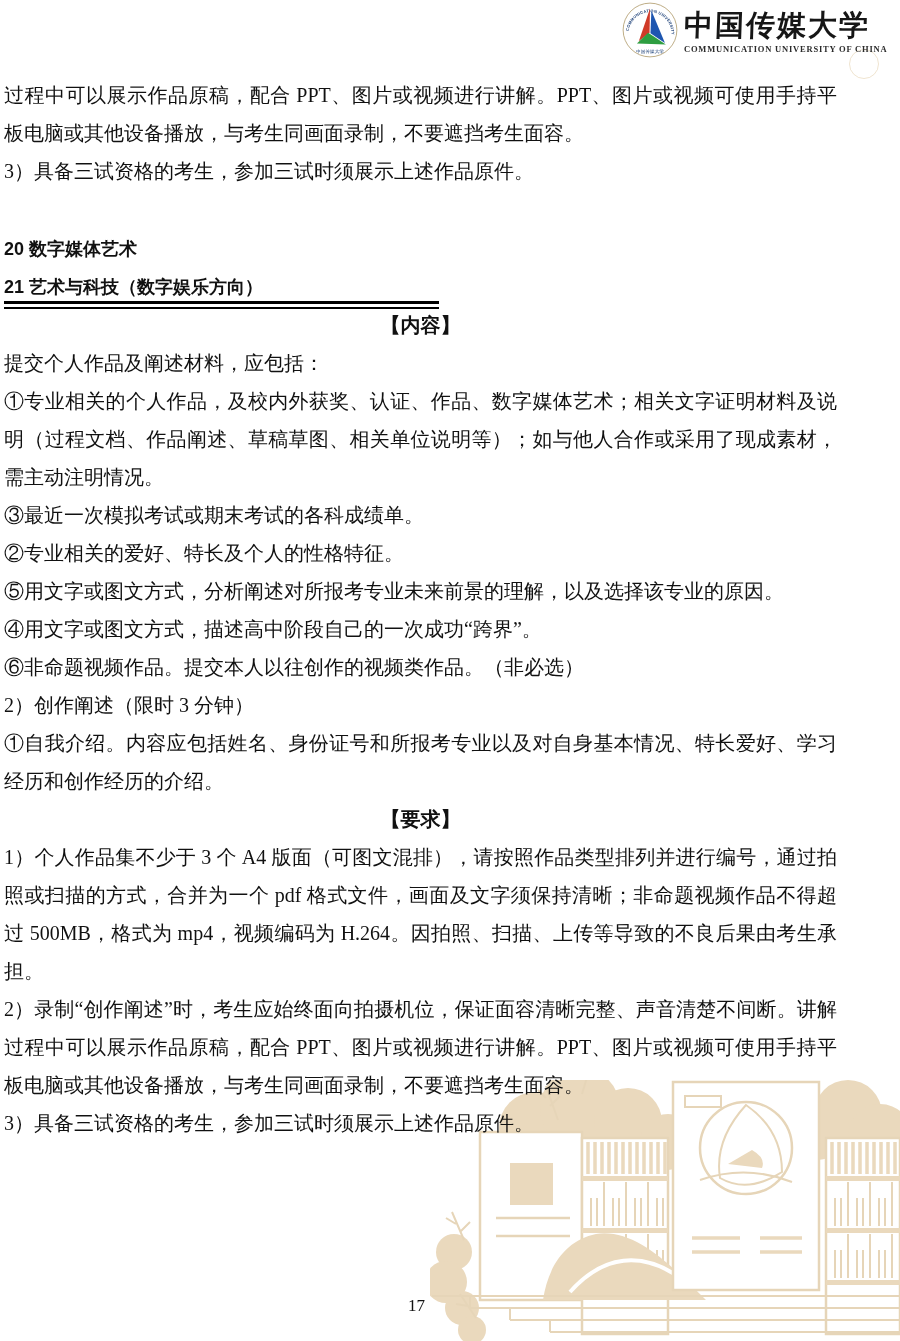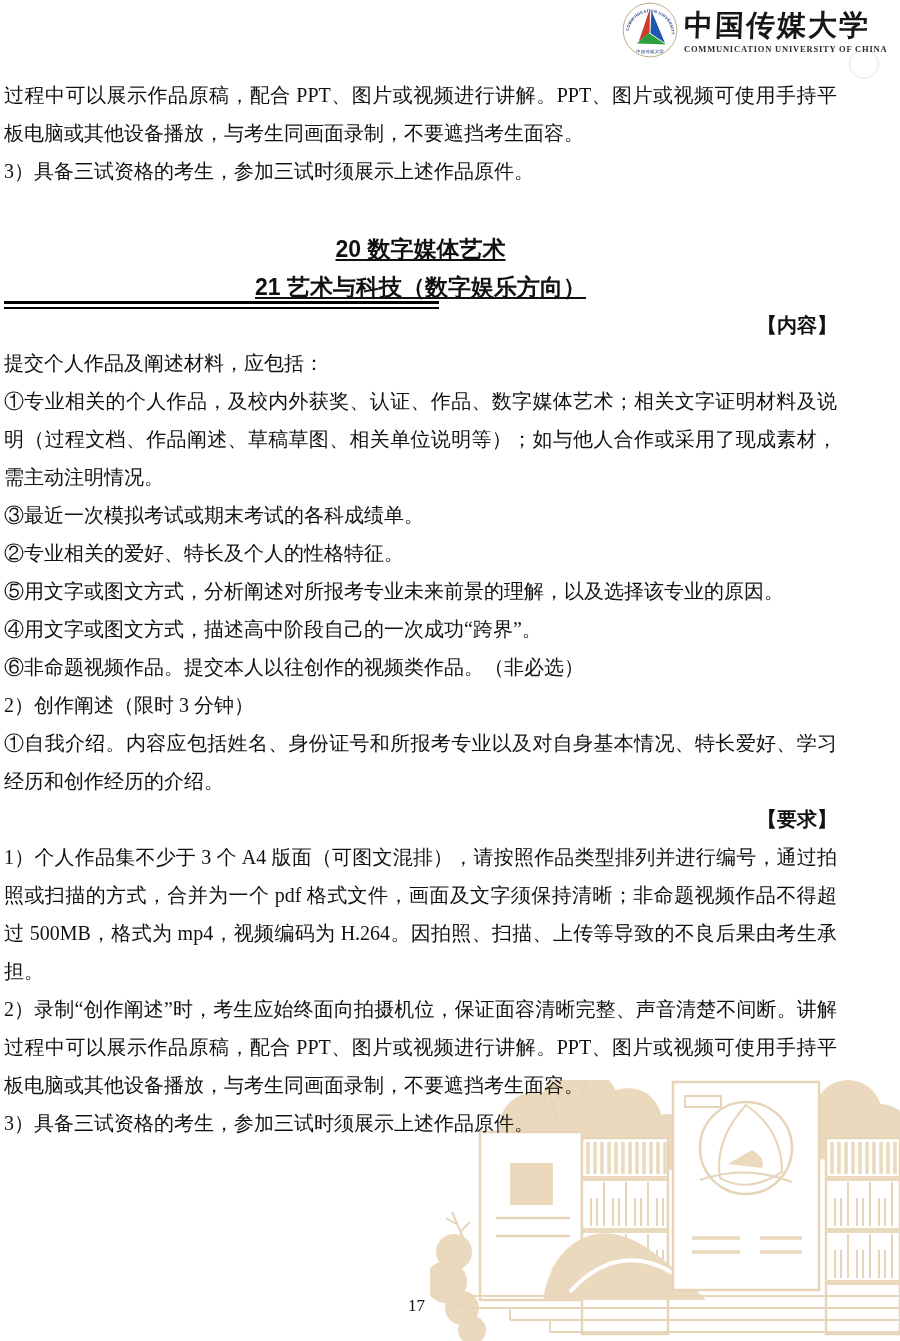"20 数字媒体艺术" .h-big { font-size: 23px -> 18px; text-align: center -> left; text-decoration: underline -> none }
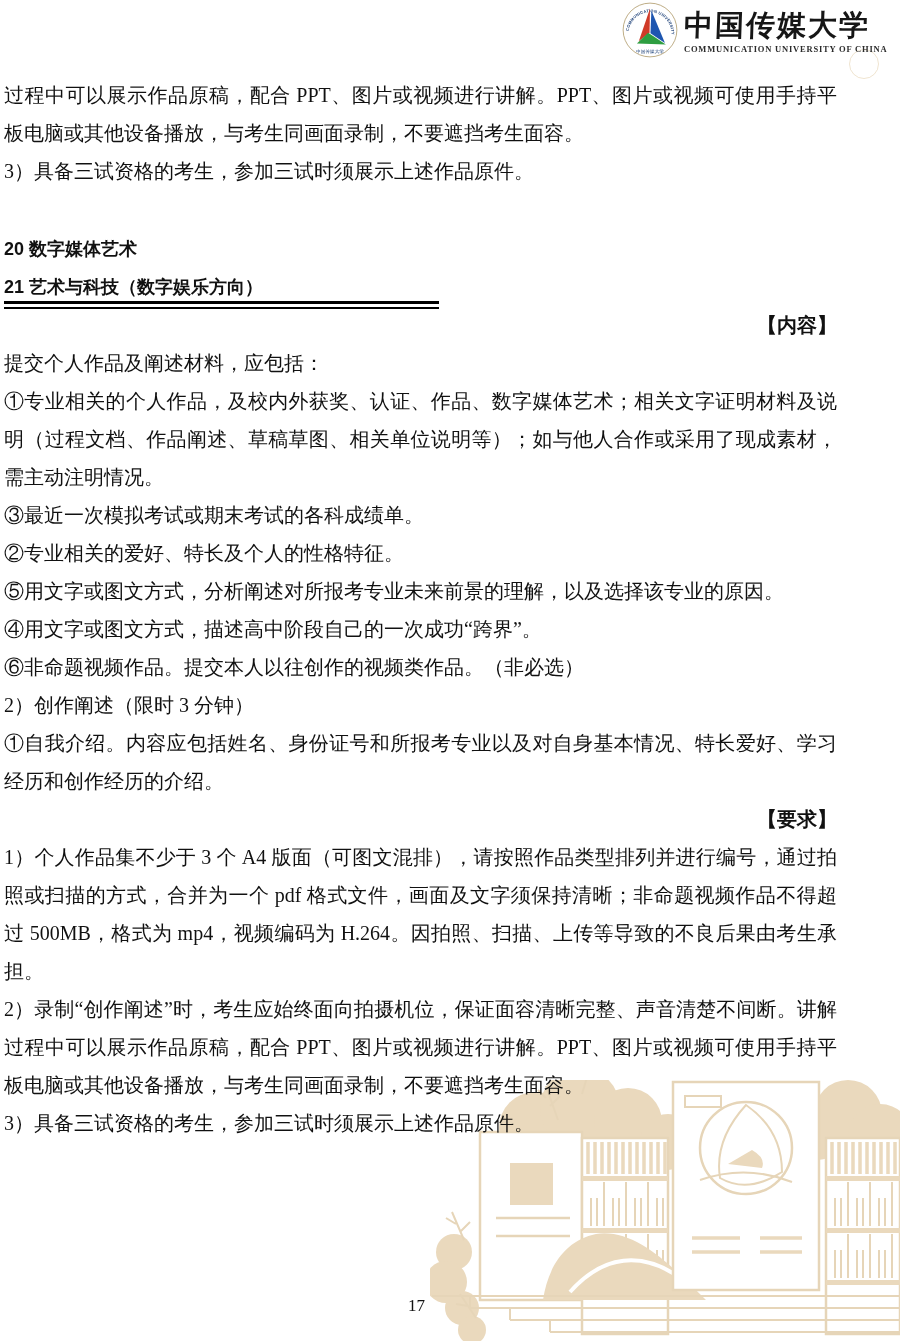"【内容】" .h-label { text-align: right -> center }
